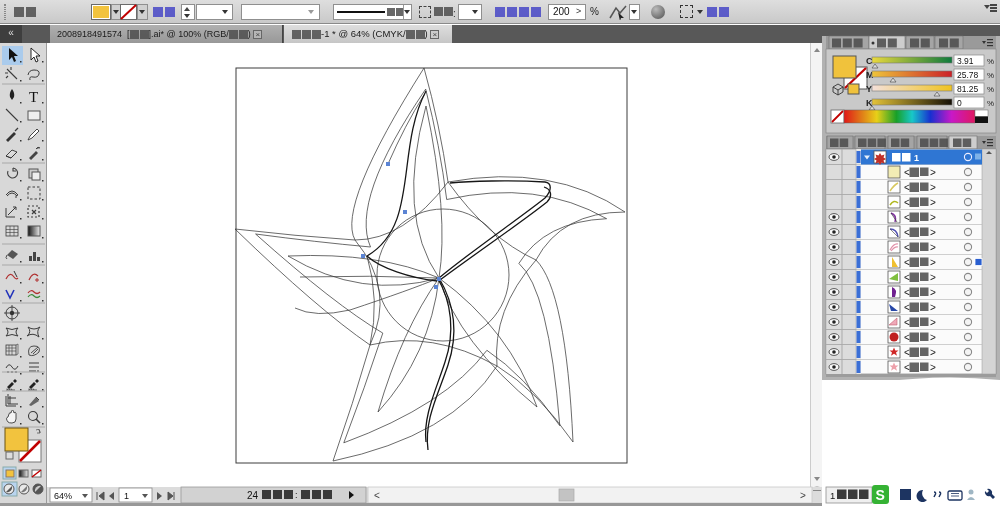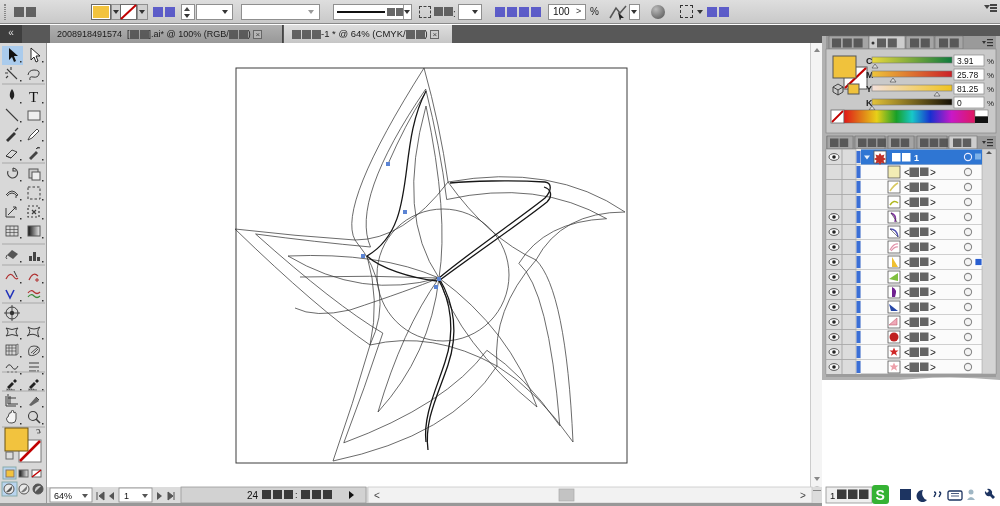"100" span.abs { text: 100 -> 200 }
